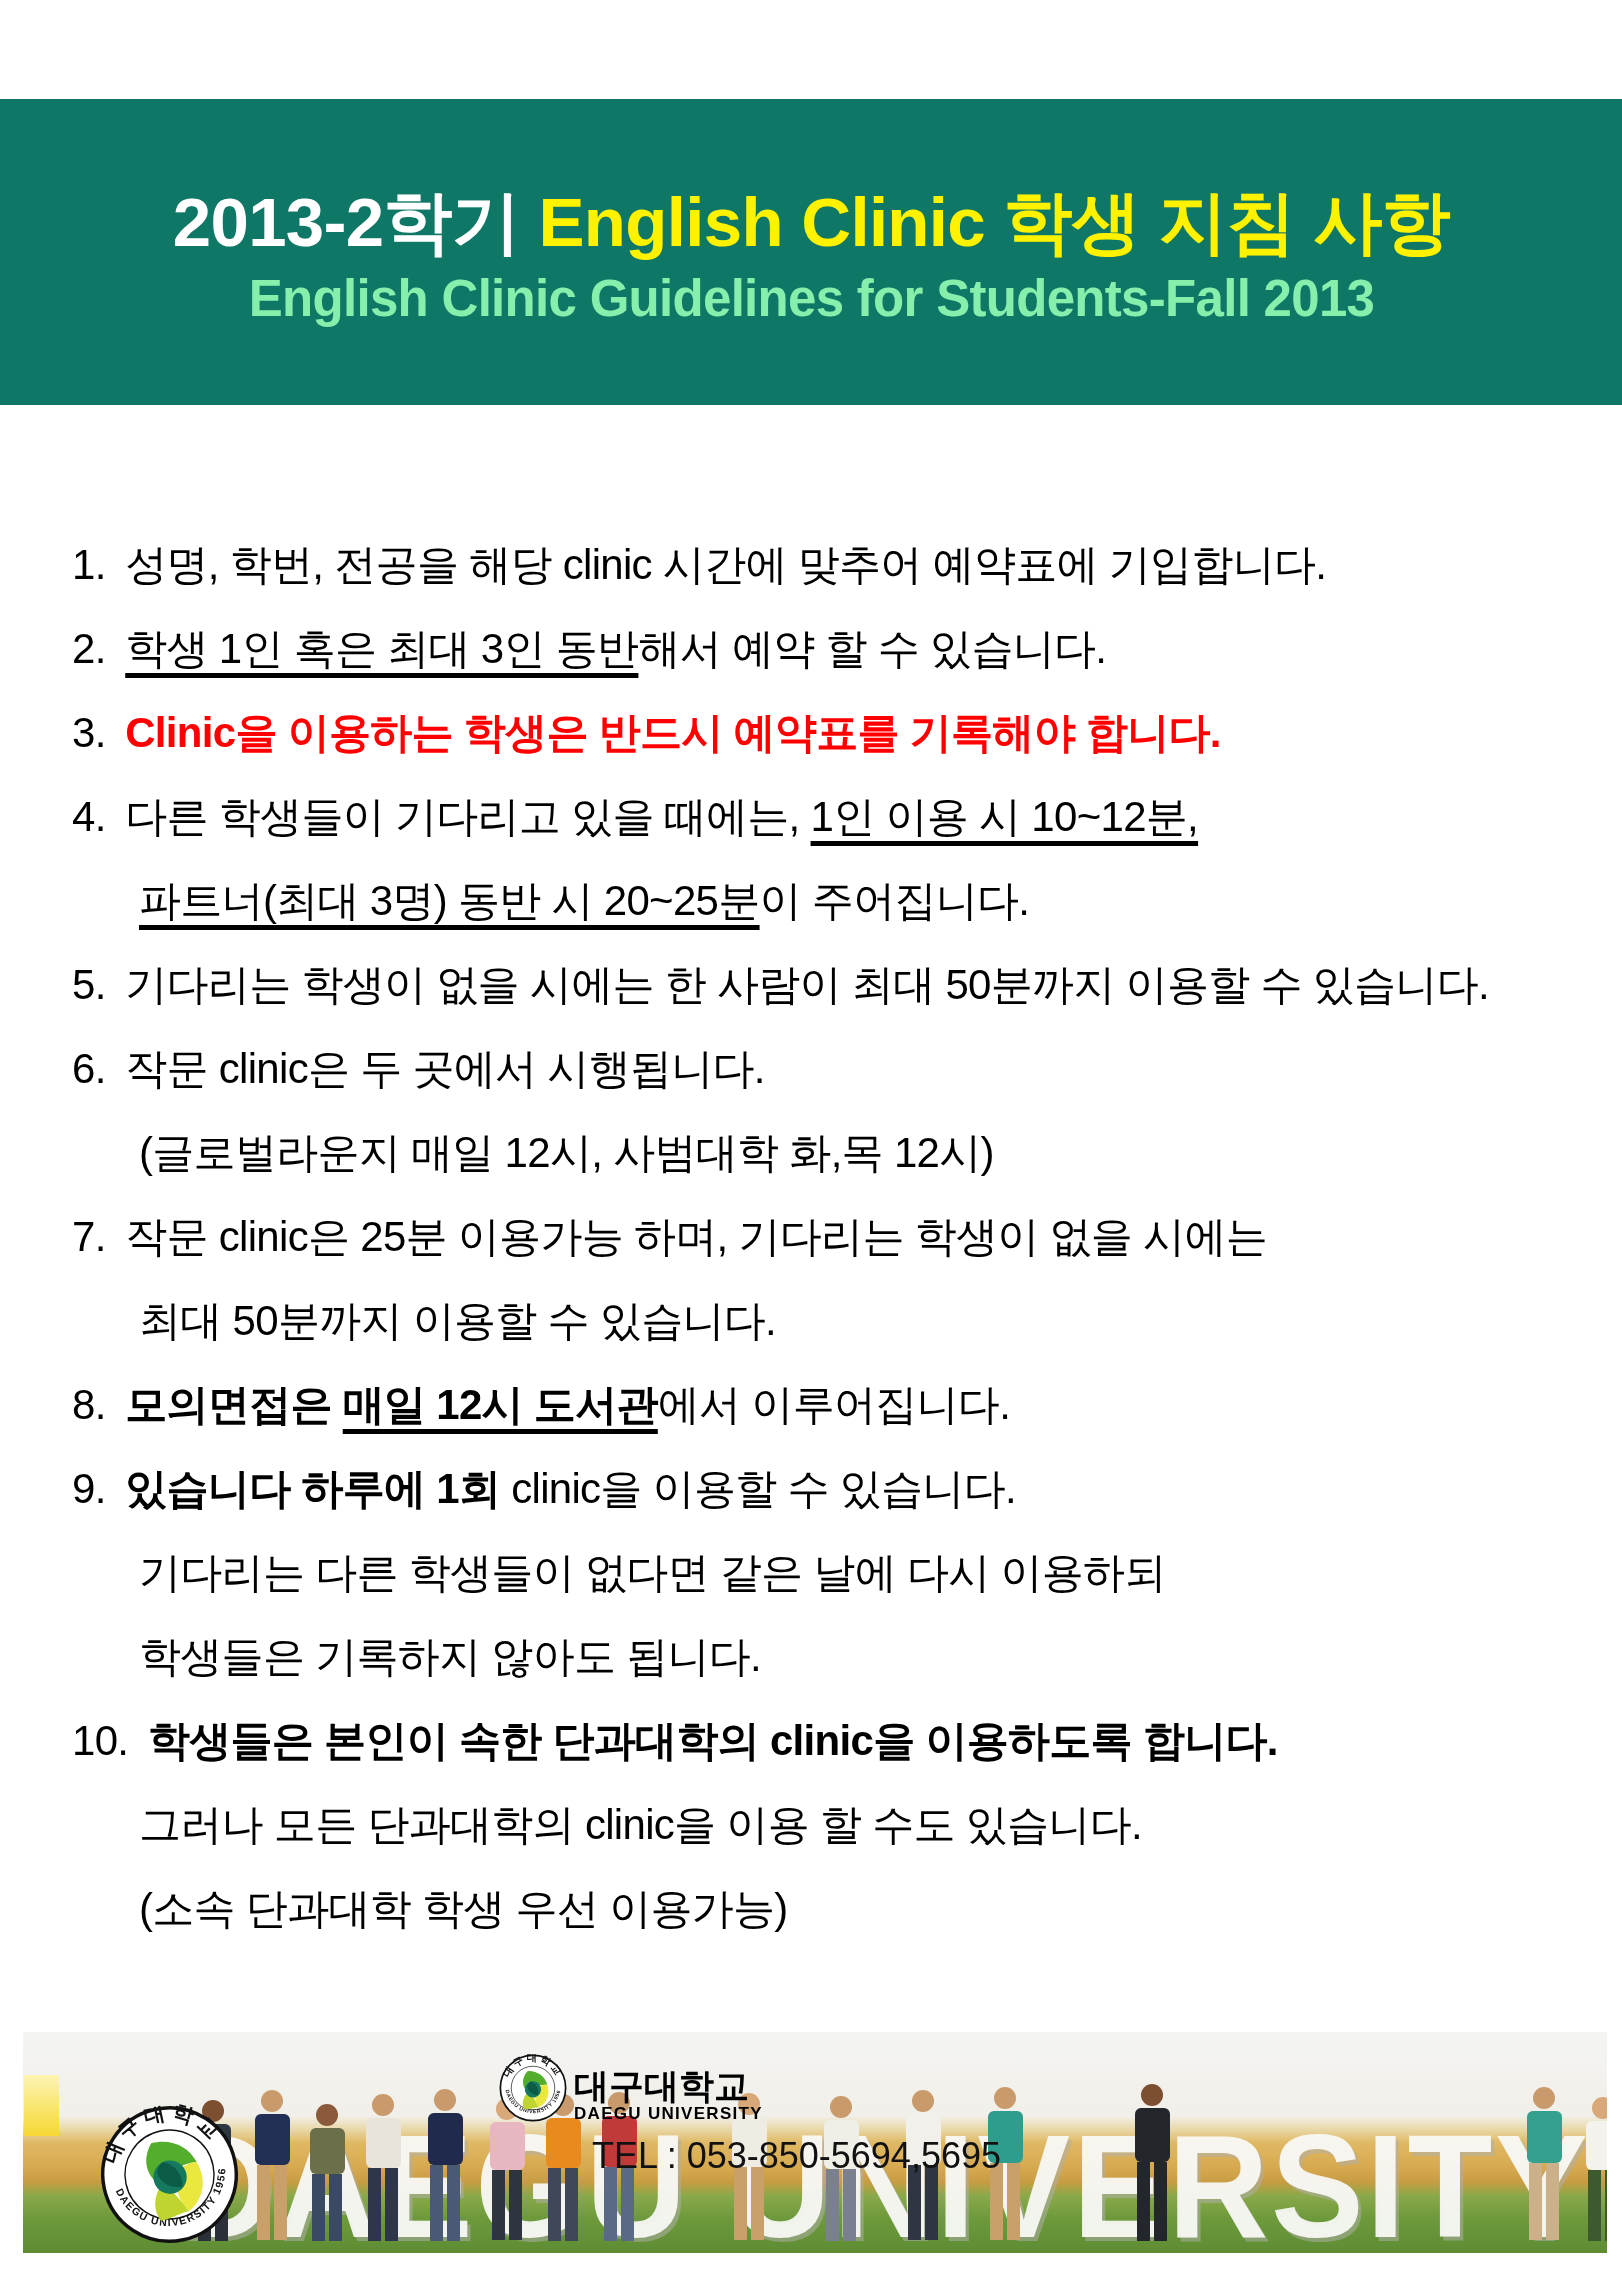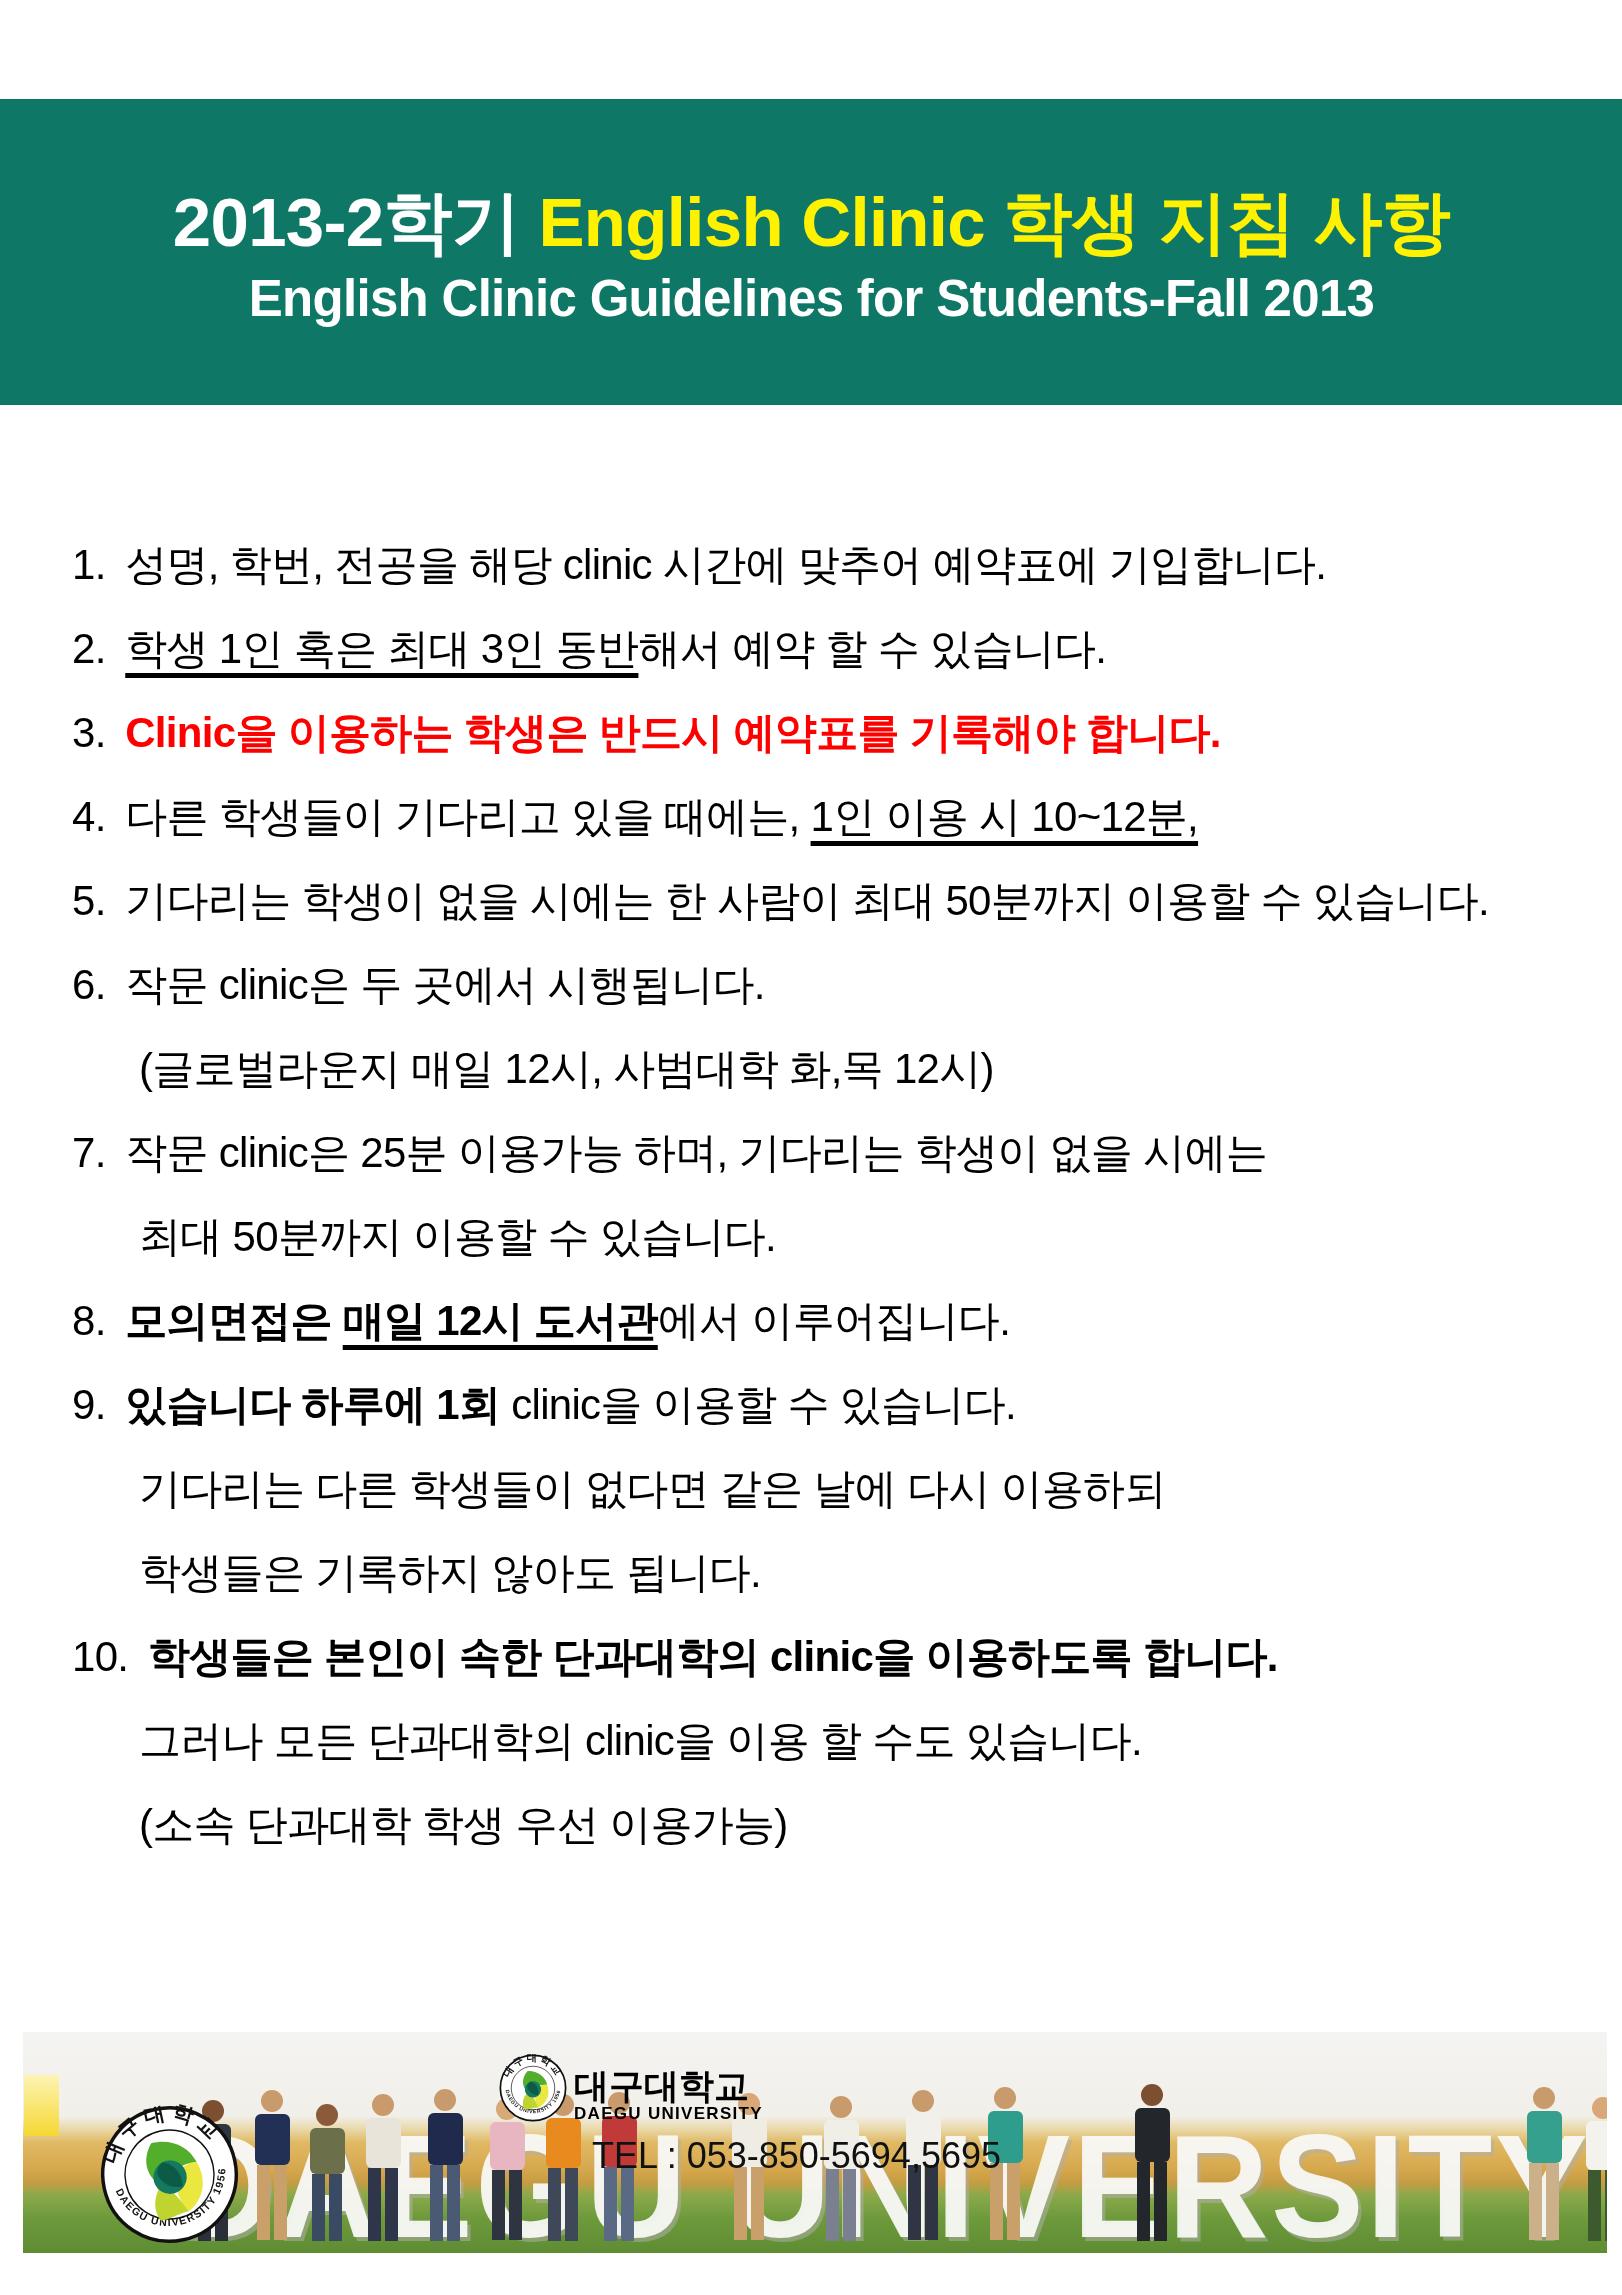"English Clinic Guidelines for" .title-line2 { color: #ffffff -> #86efac }
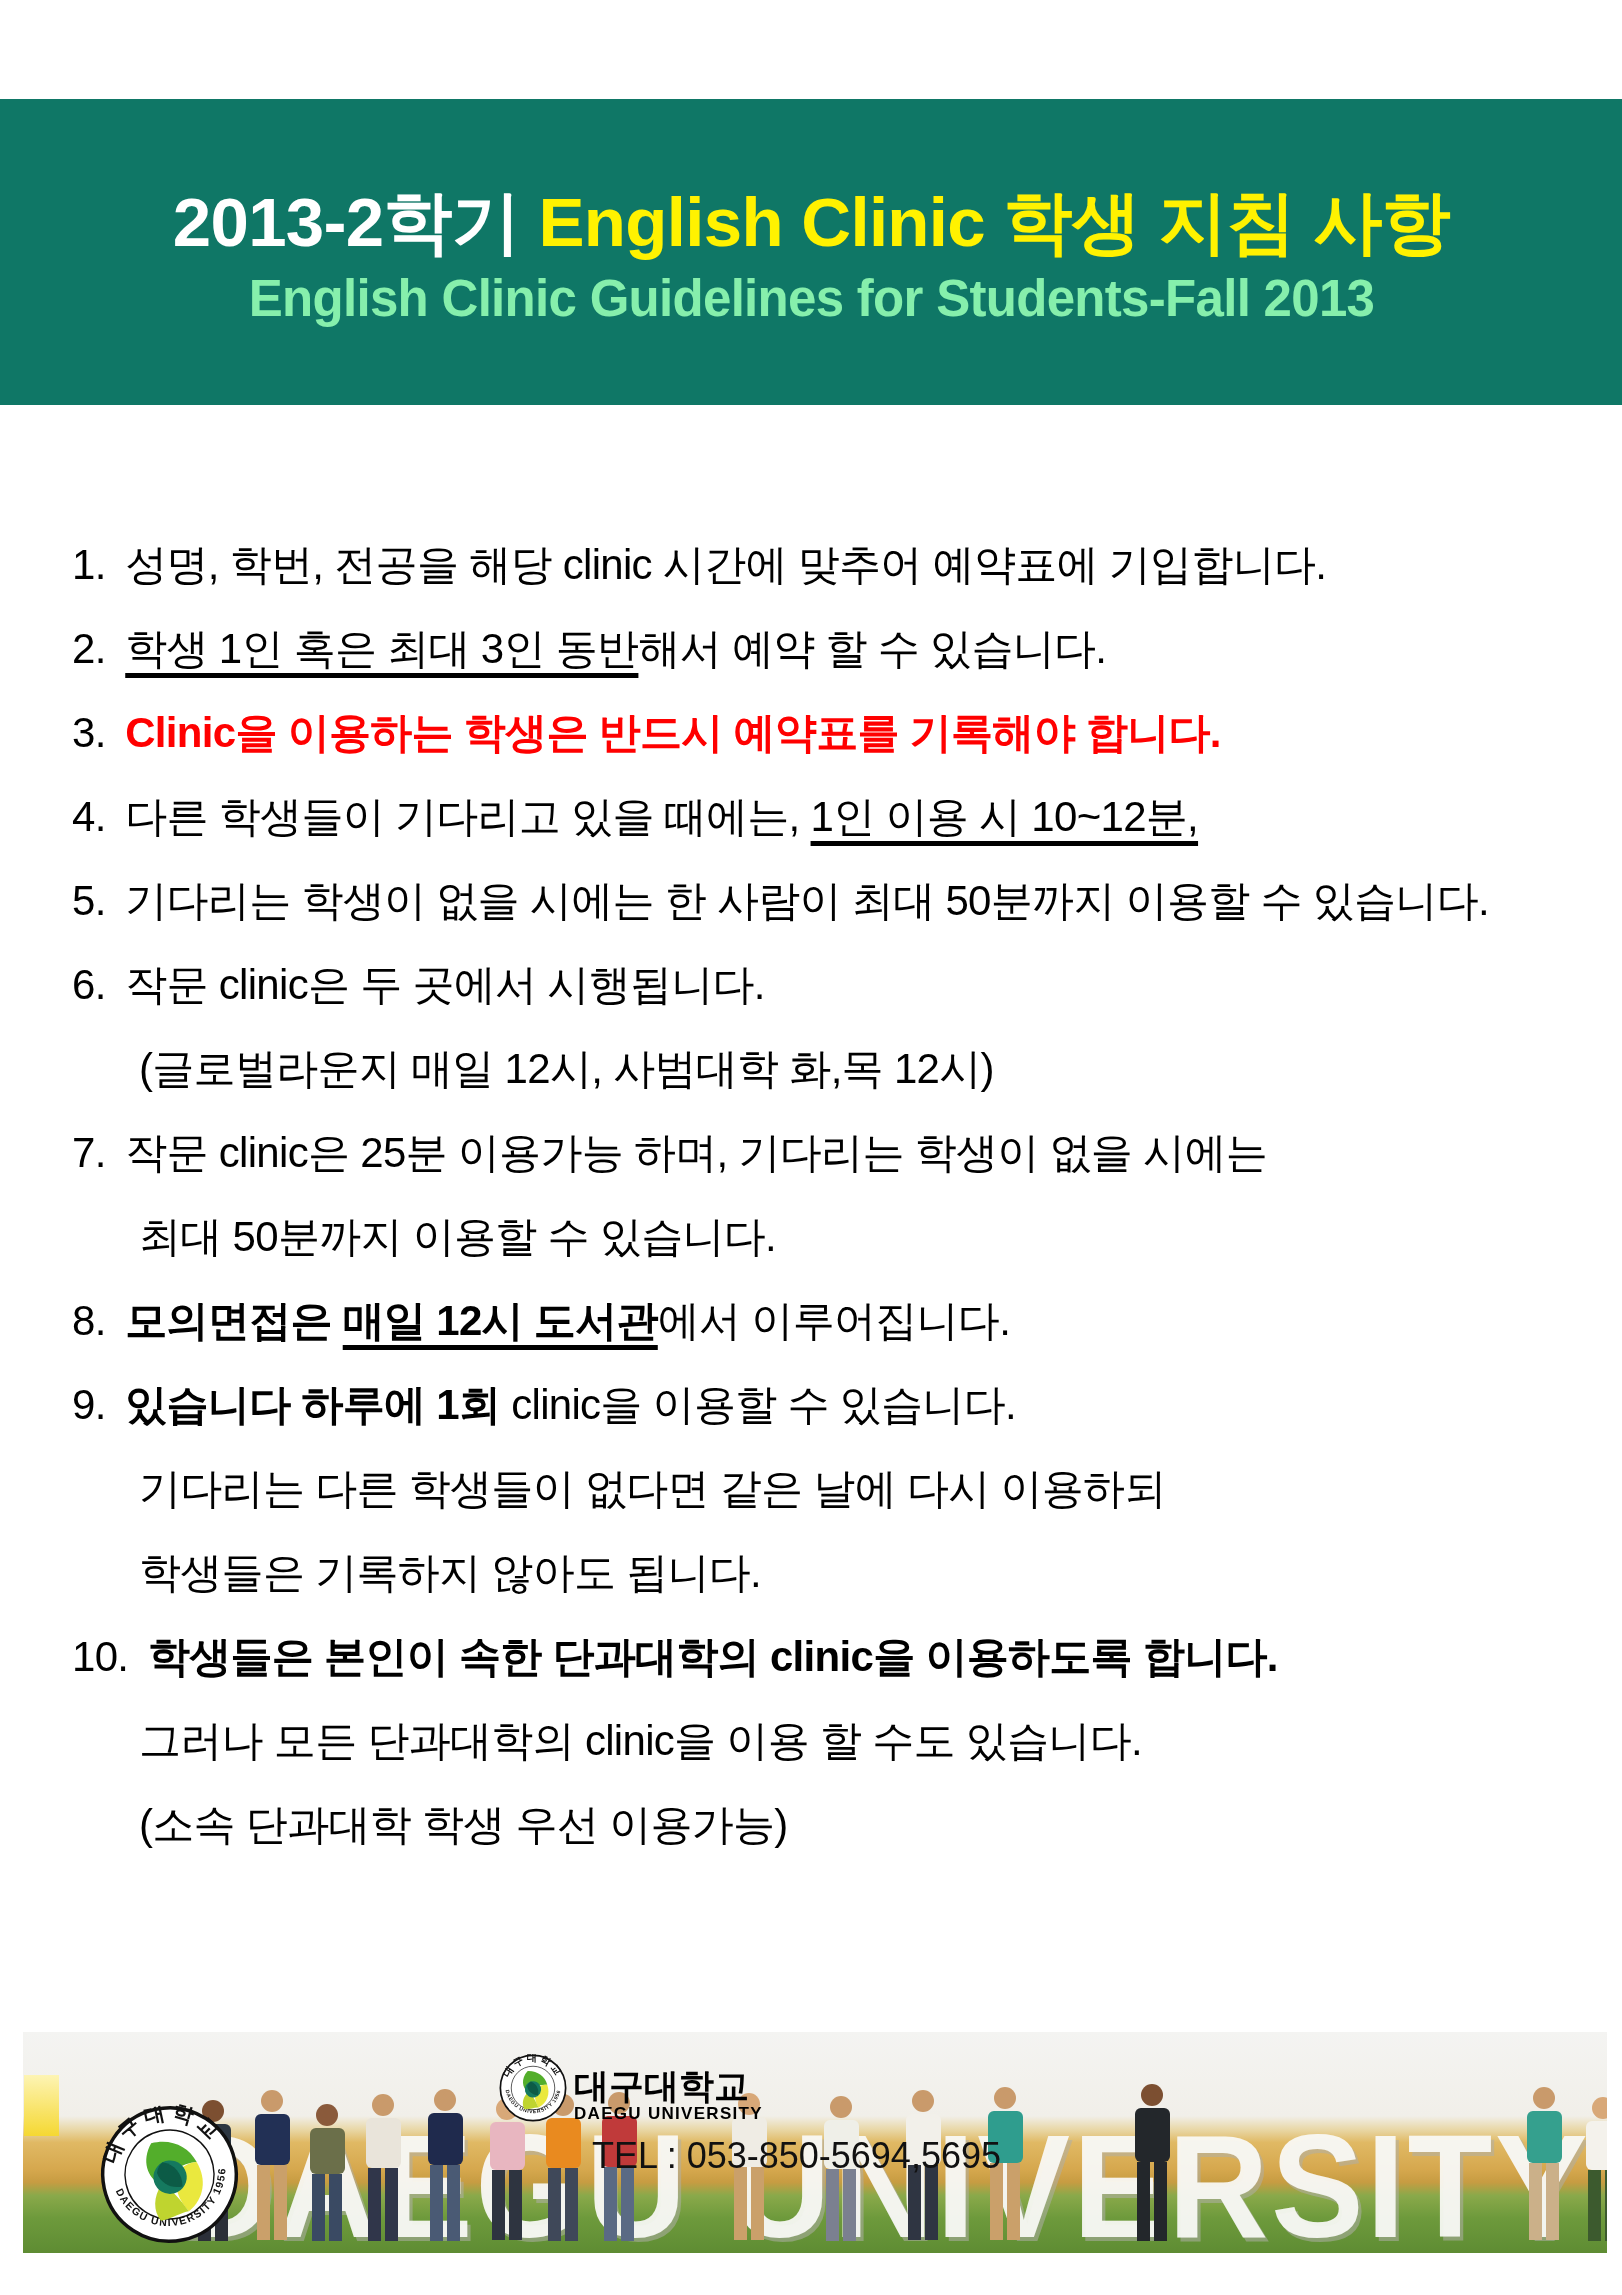"파트너(최대 3명) 동반 시 20~25분이" div.gl-line { html: none -> <div><span>파트너(최대 3명) 동반 시 20~25분</span><span>이 주어집니다.</span></div> }
